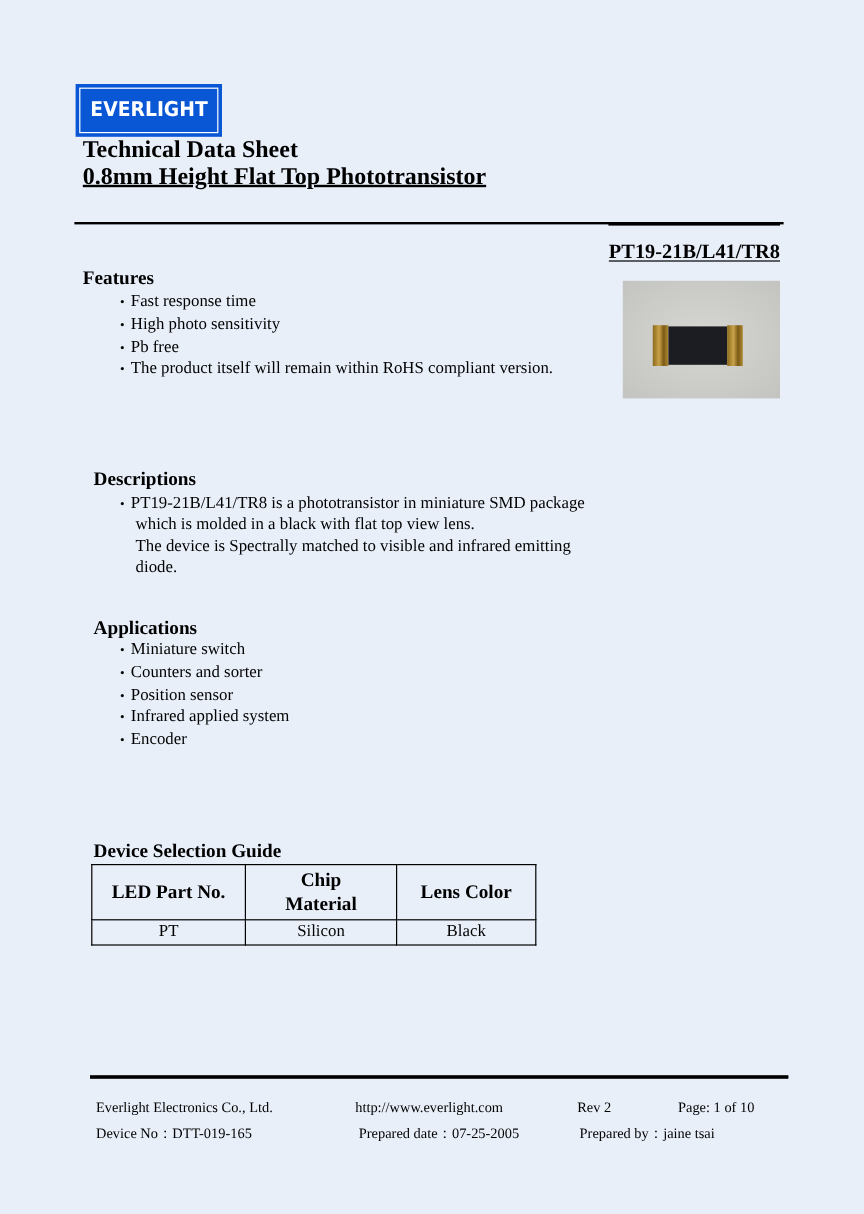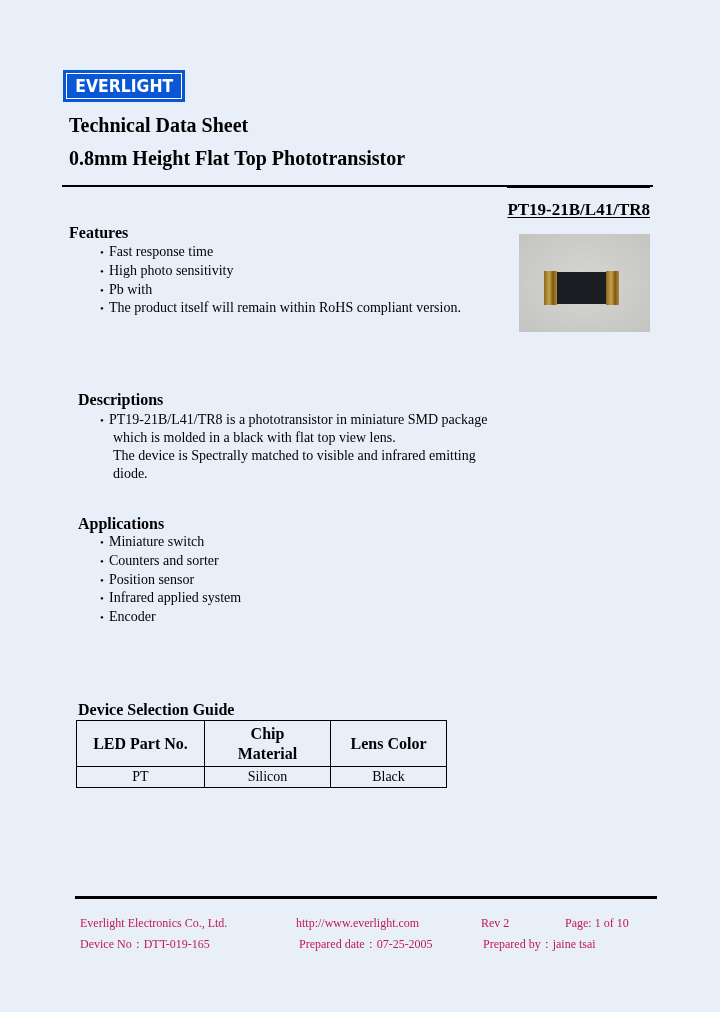"EVERLIGHT" .logo { height: 32px -> 44px }
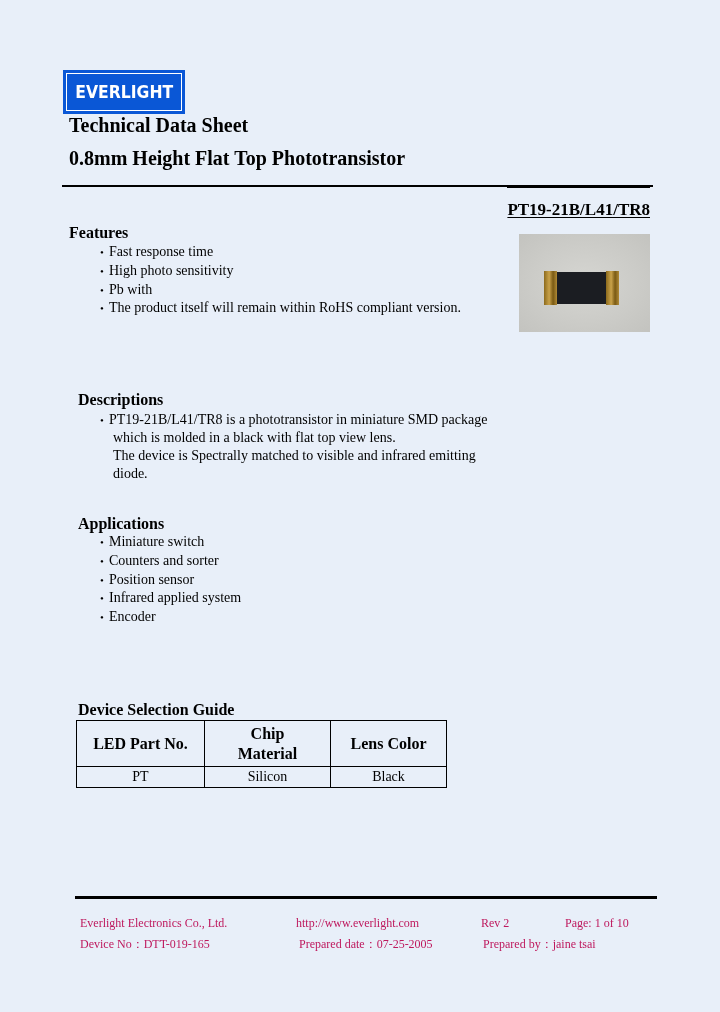"0.8mm Height Flat Top Phototransistor" .title2 { text-decoration: none -> underline; top: 147px -> 136px }
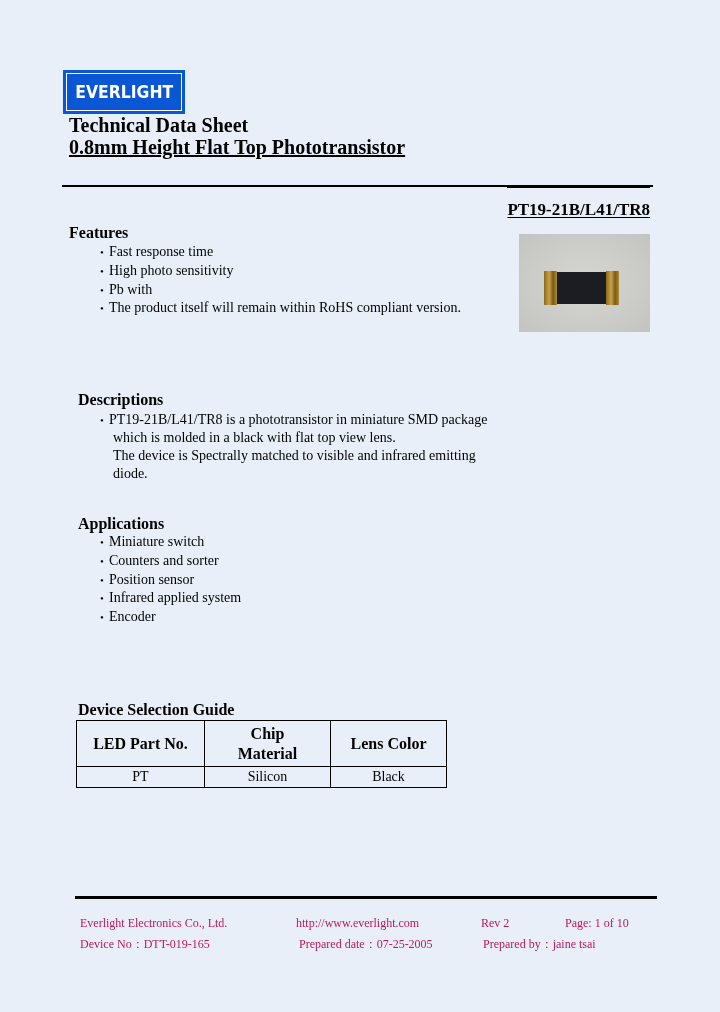"Pb with" span { text: with -> free }
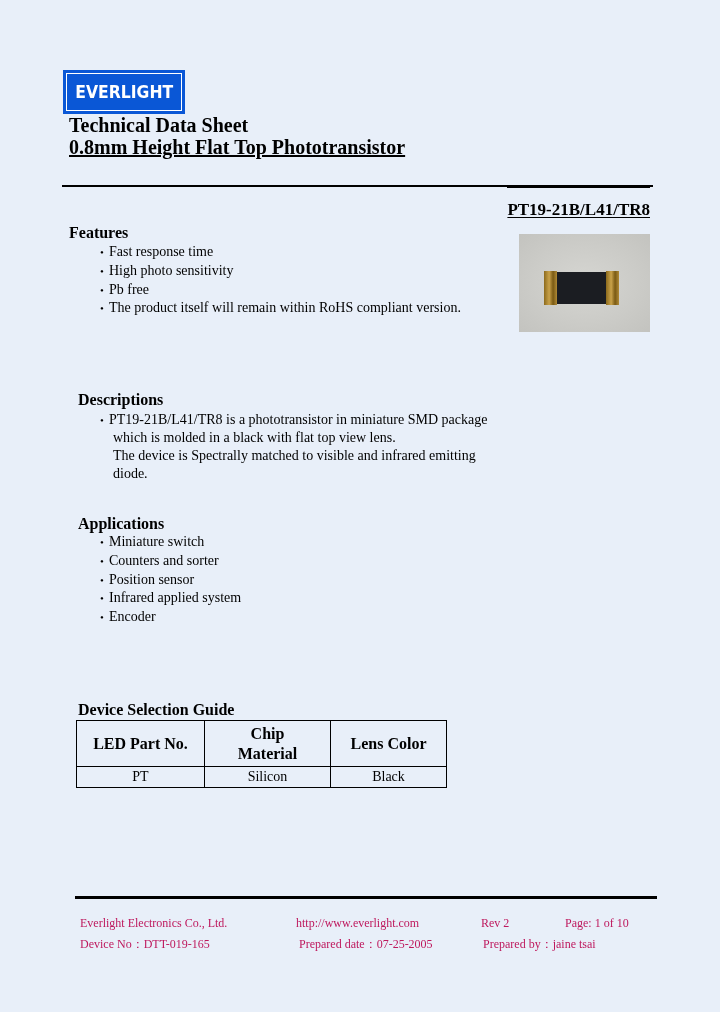"Everlight Electronics Co., Ltd." .footer { color: #be185d -> #000000 }
